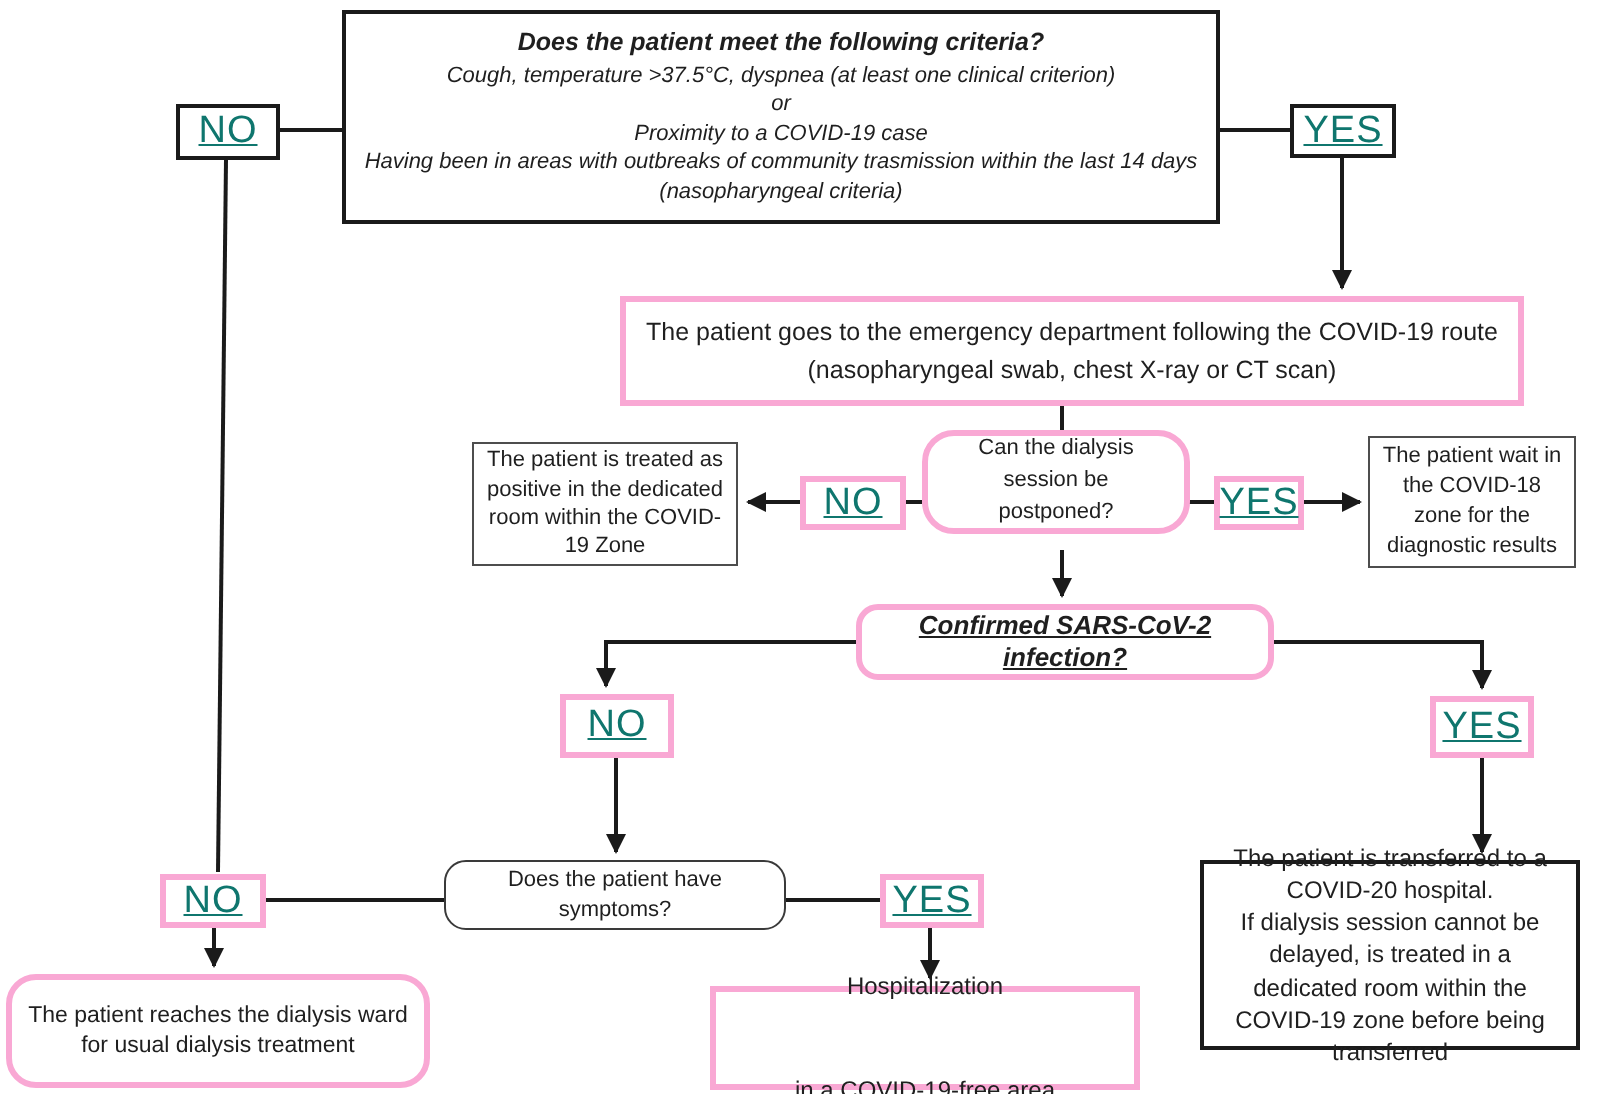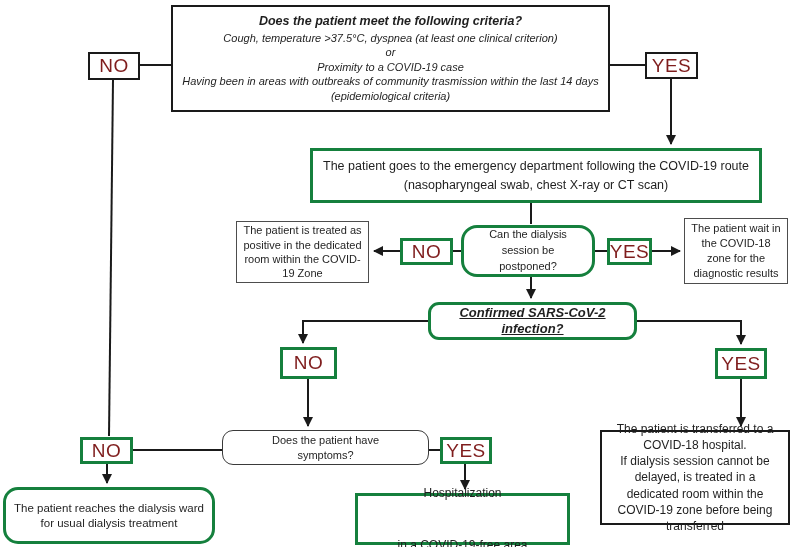"NO" .tag { color: #7f1d1d -> #0f766e; text-decoration: none -> underline }
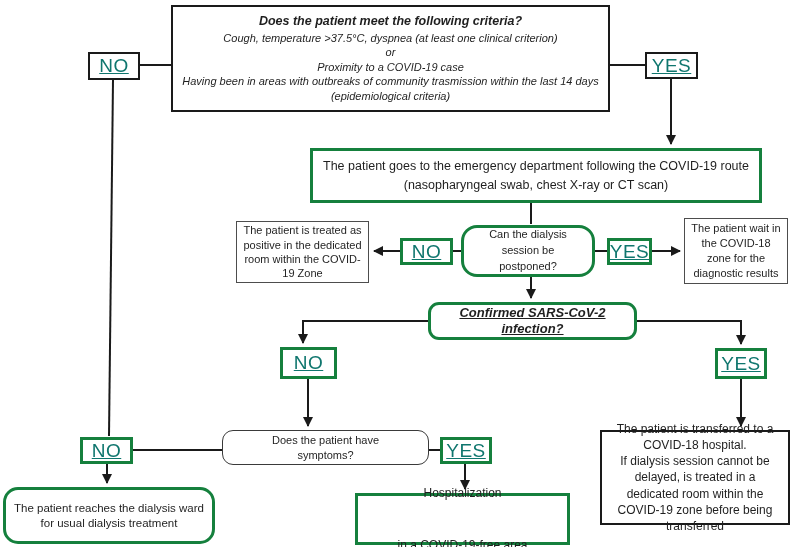"(epidemiological criteria)" div.criteria-line { text: epidemiological -> nasopharyngeal }
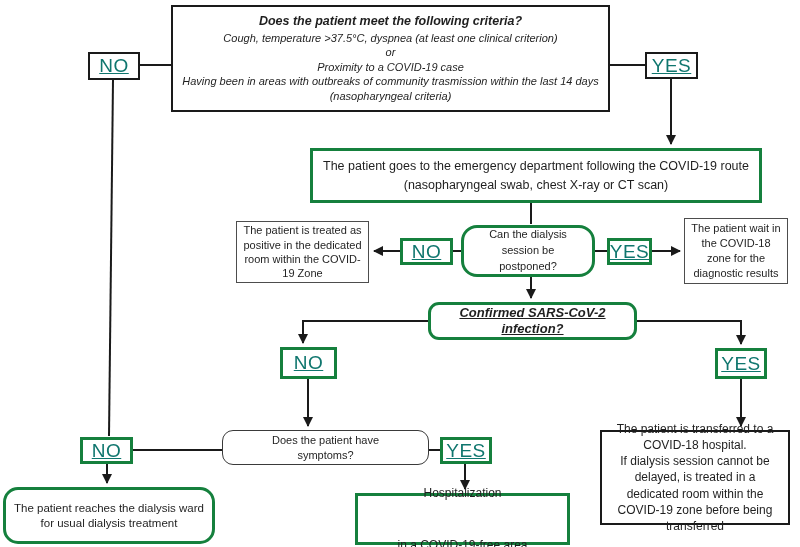"The patient goes to the" .b3 { border: 3px solid #15803d -> 3px solid #f9a8d4 }
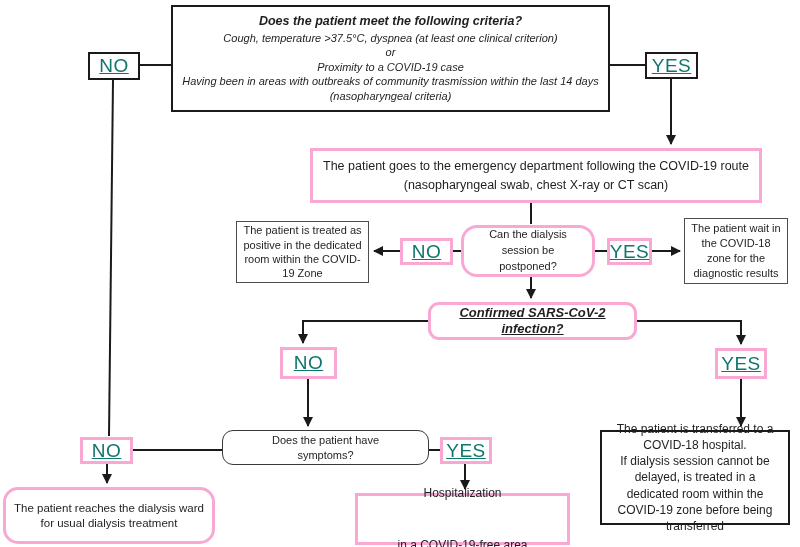"Can the dialysis session be" div.box { top: 225px -> 215px }
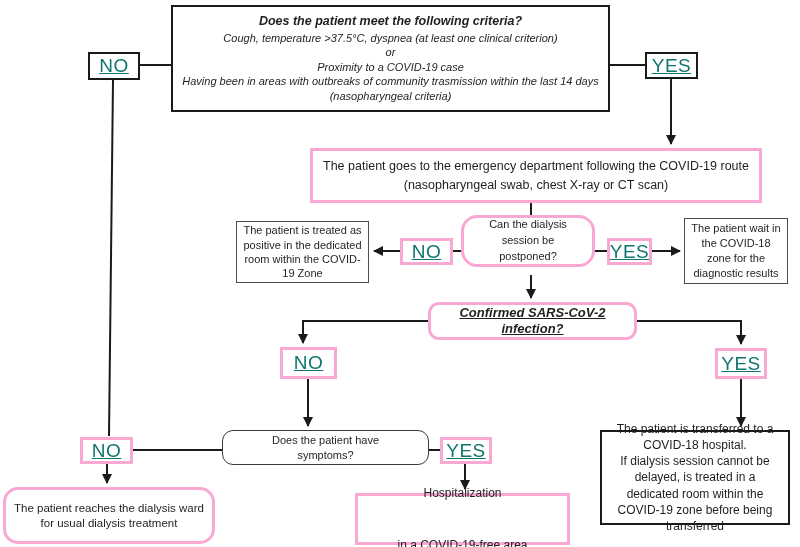"The patient is transferred to" div.plain12 { text: COVID-18 -> COVID-20 }
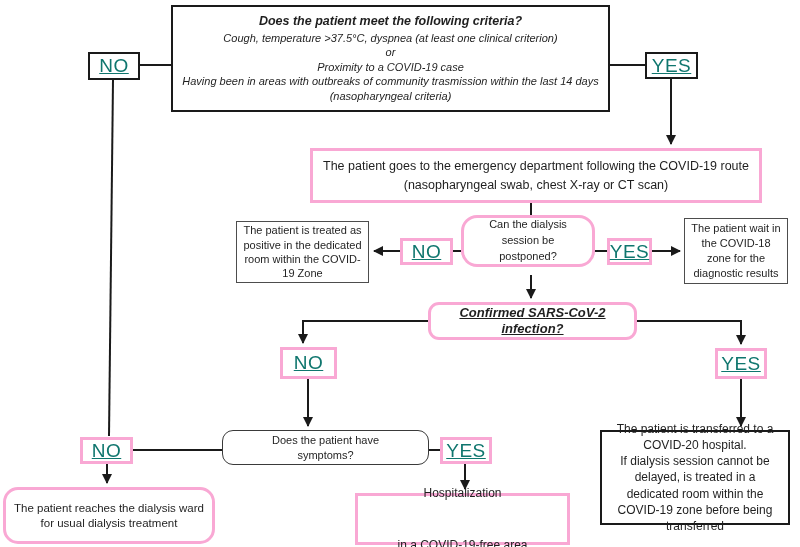"Does the patient have symptoms?" div.box { width: 207px -> 171px }
